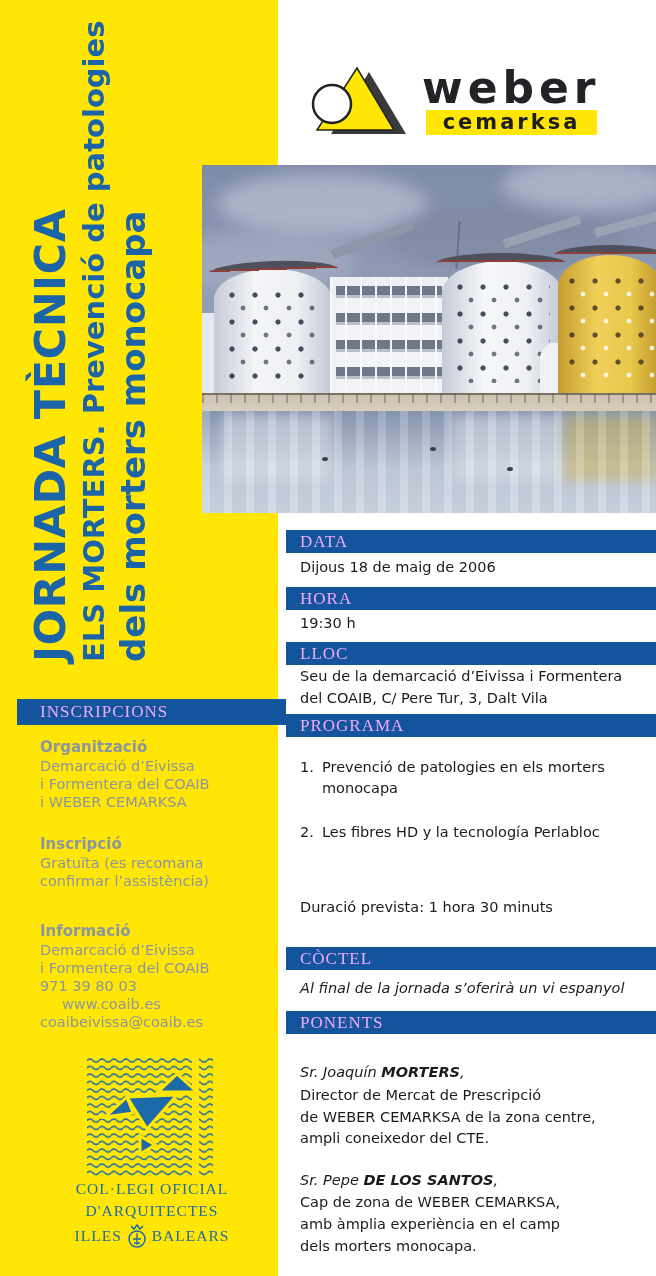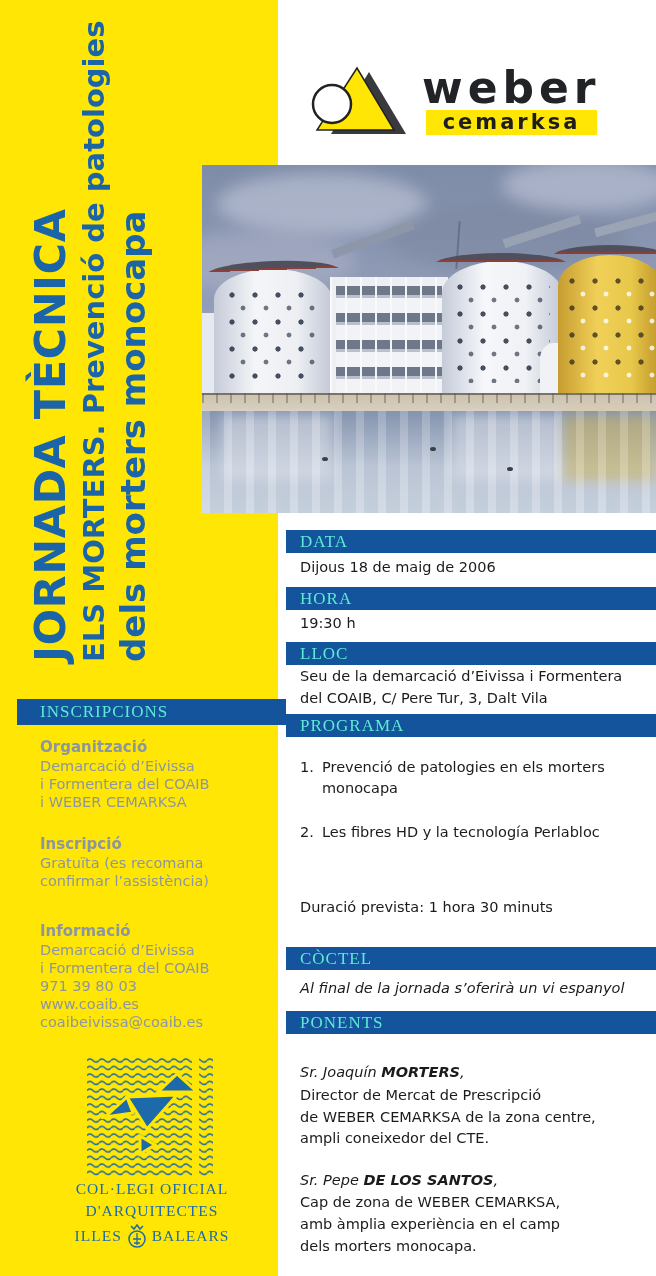"DATA" .bar { color: #5eead4 -> #f0abfc }
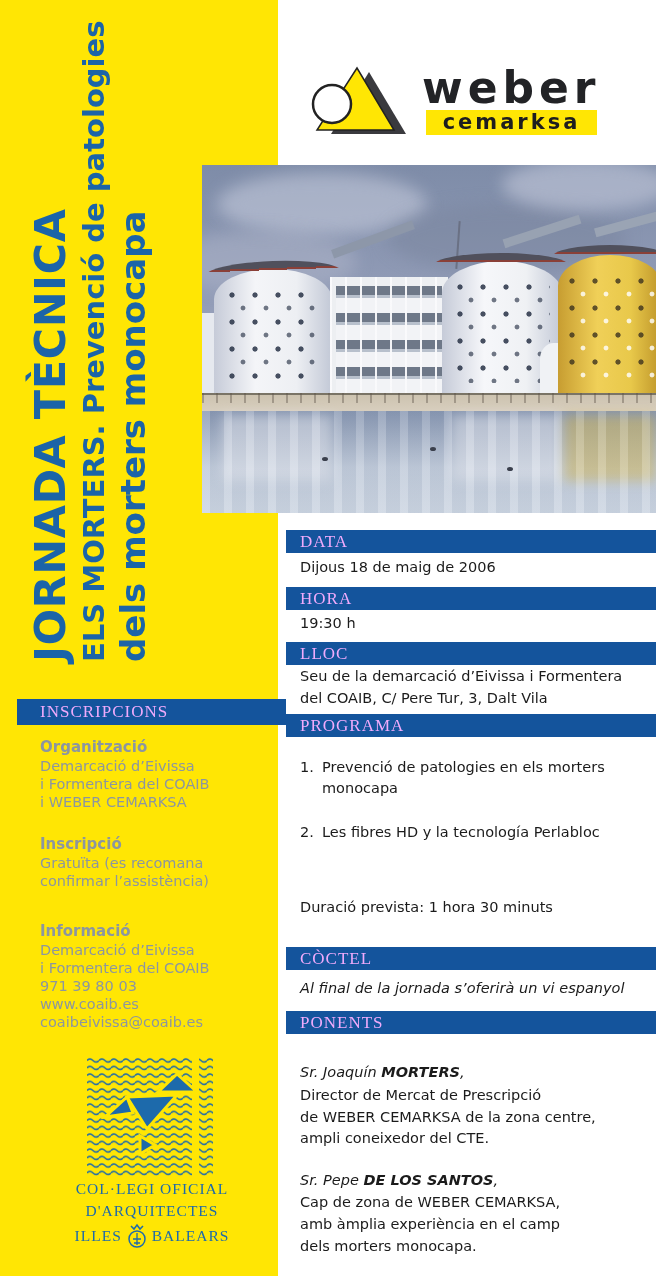"www.coaib.es" .s-inf4 { margin-left: none -> 22px }
